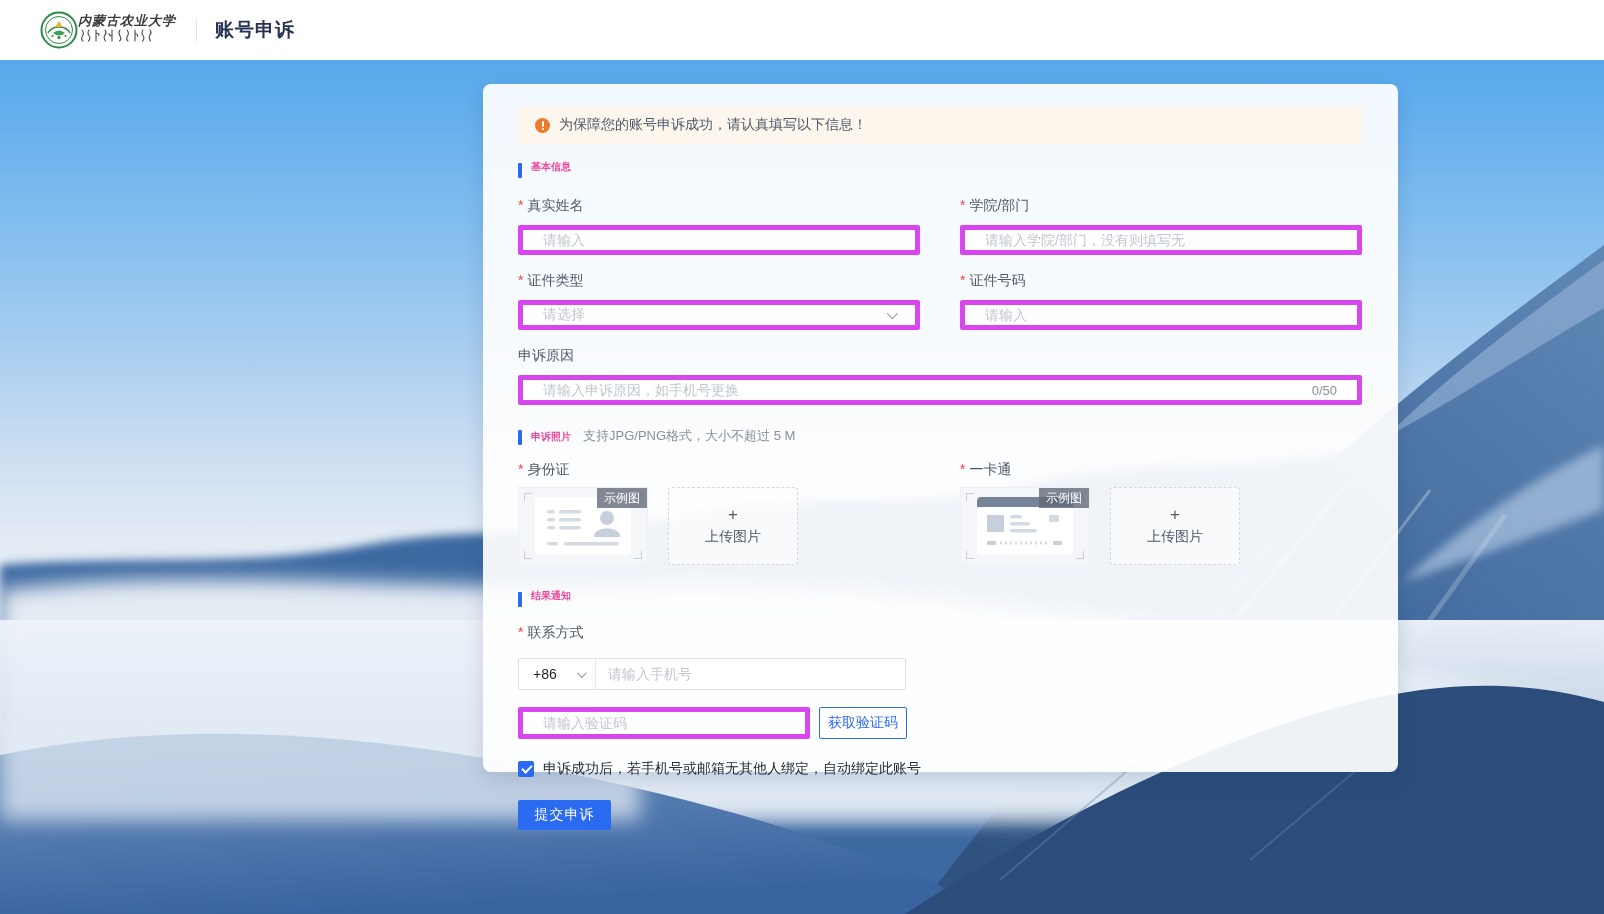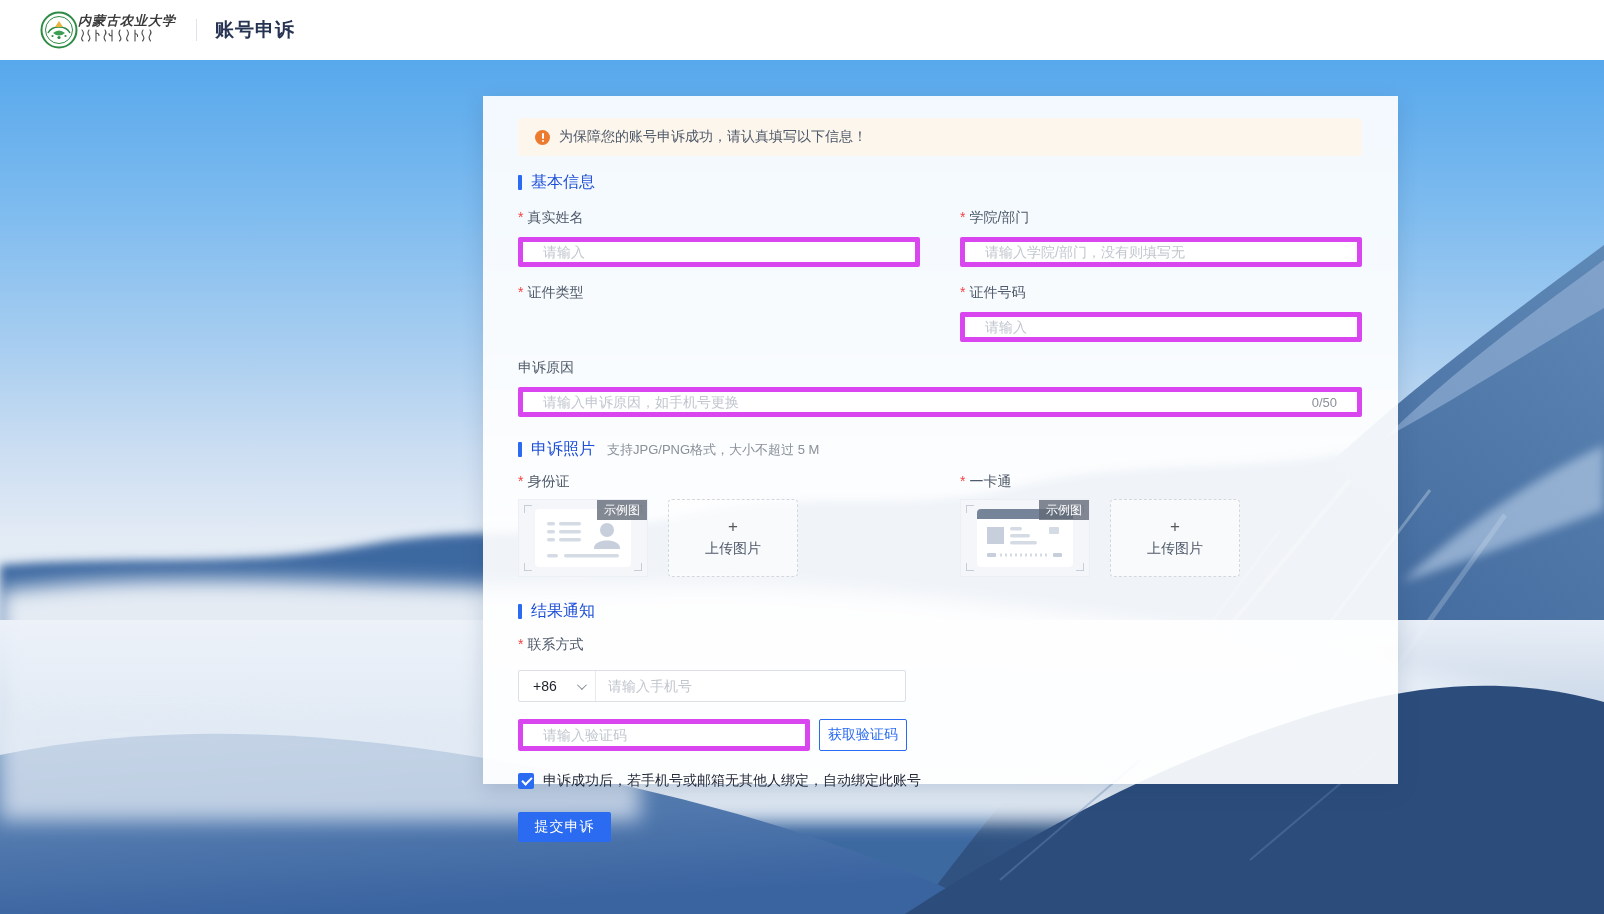"为保障您的账号申诉成功，请认真填写以下信息！" .card { border-radius: 0 -> 8px; top: 96px -> 84px }
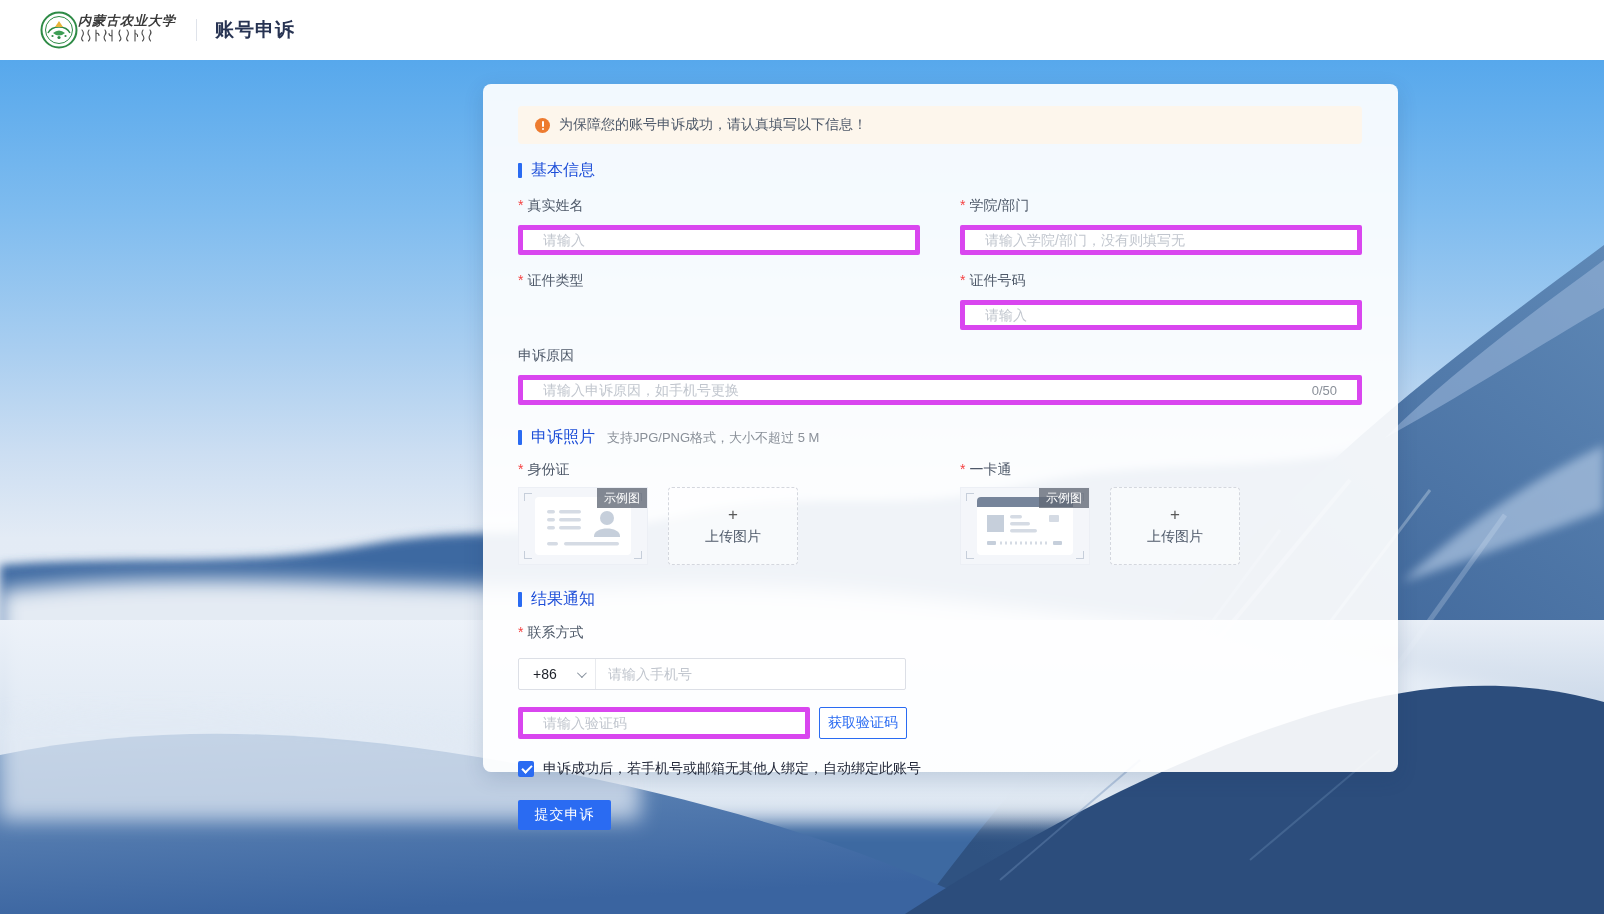"基本信息" .sec-title { color: #1d4ed8 -> #ec4899; font-size: 16px -> 10px; font-weight: normal -> bold }
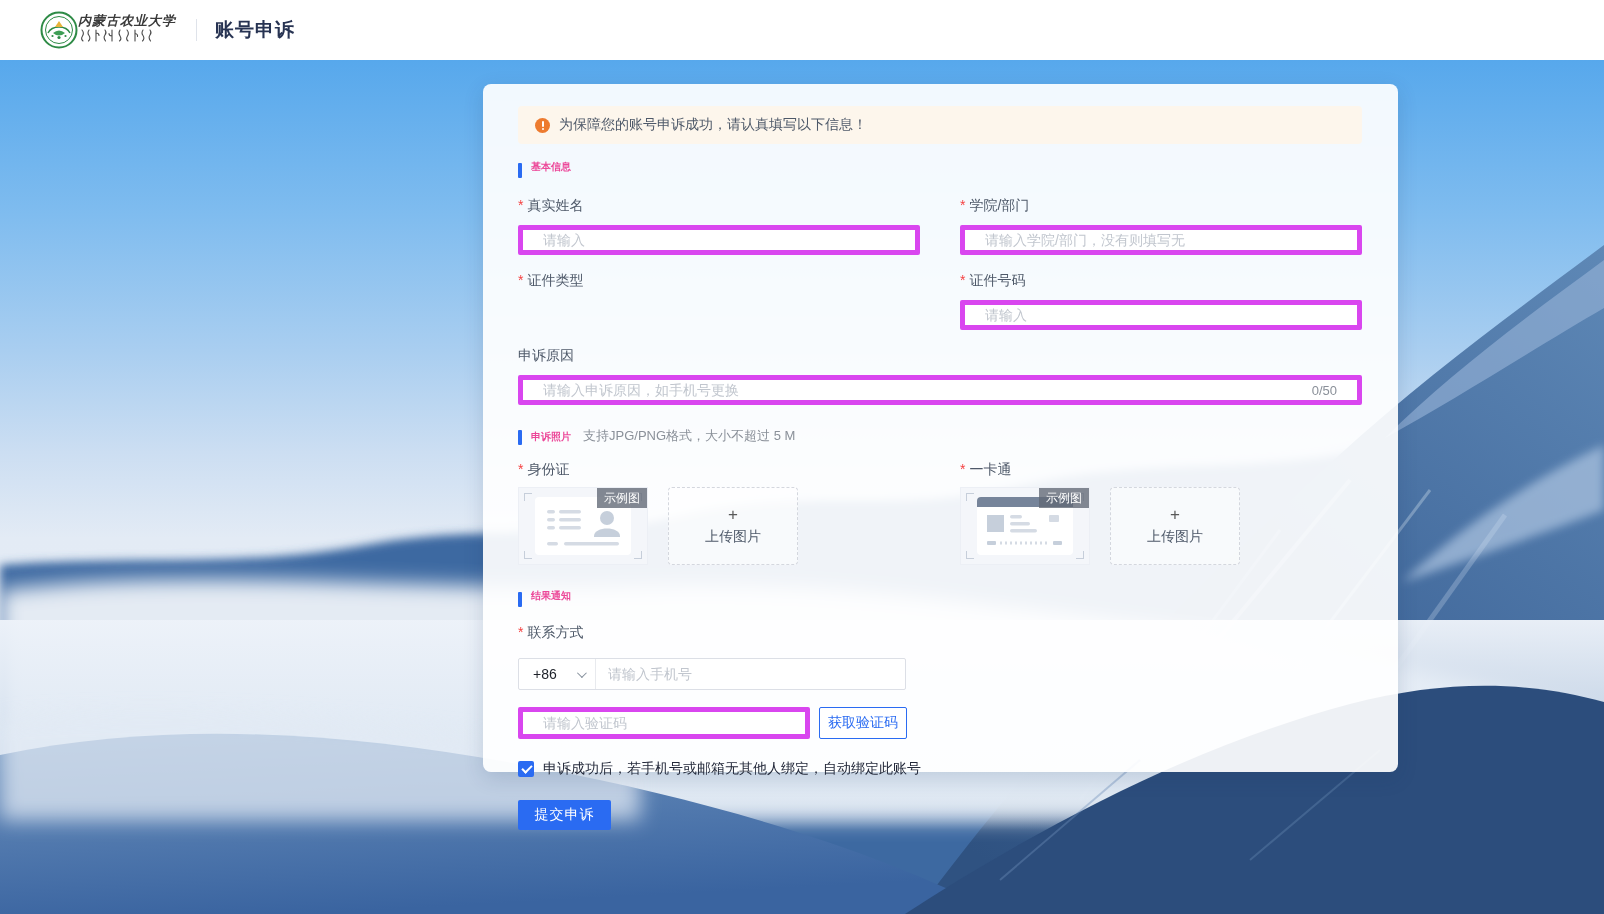"请选择" div.inp { html: none -> <div> <span>请选择</span> <span></span> </div> }
